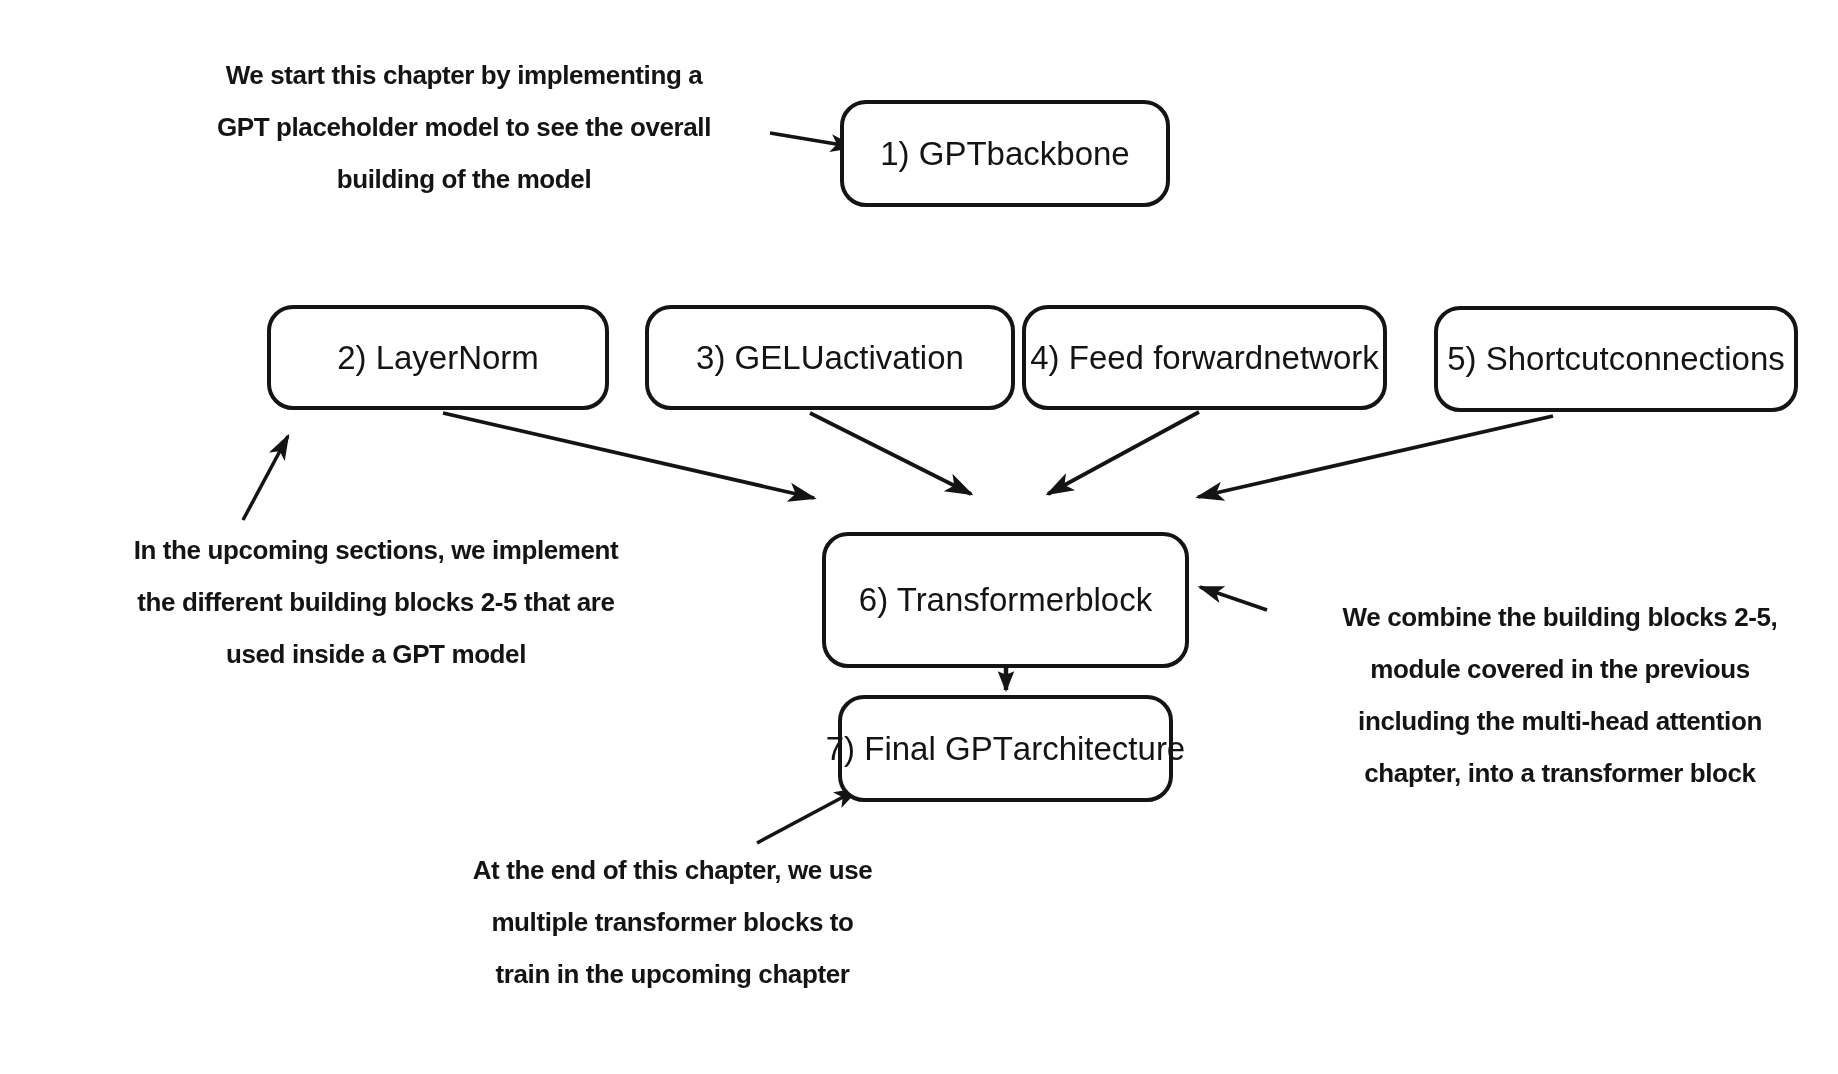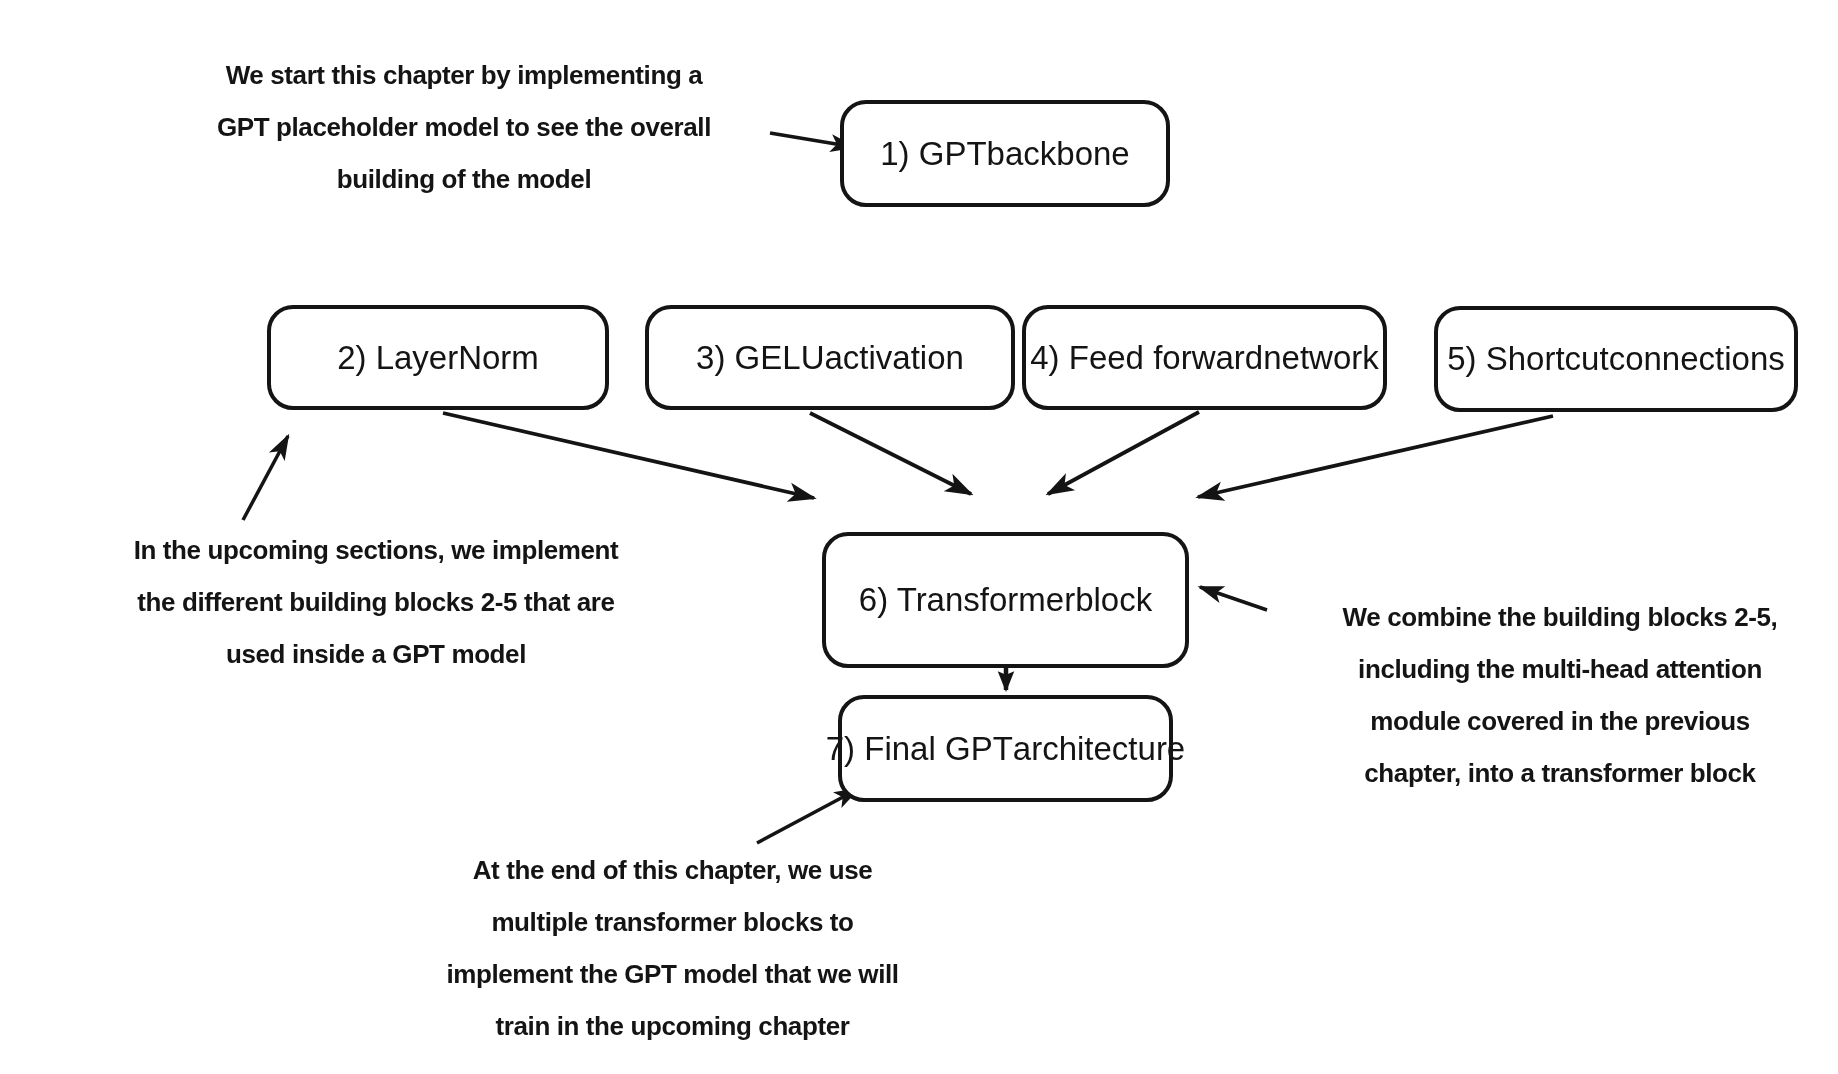"including the multi-head attention" div.al { order: before "module covered in the previous" -> after "module covered in the previous" }
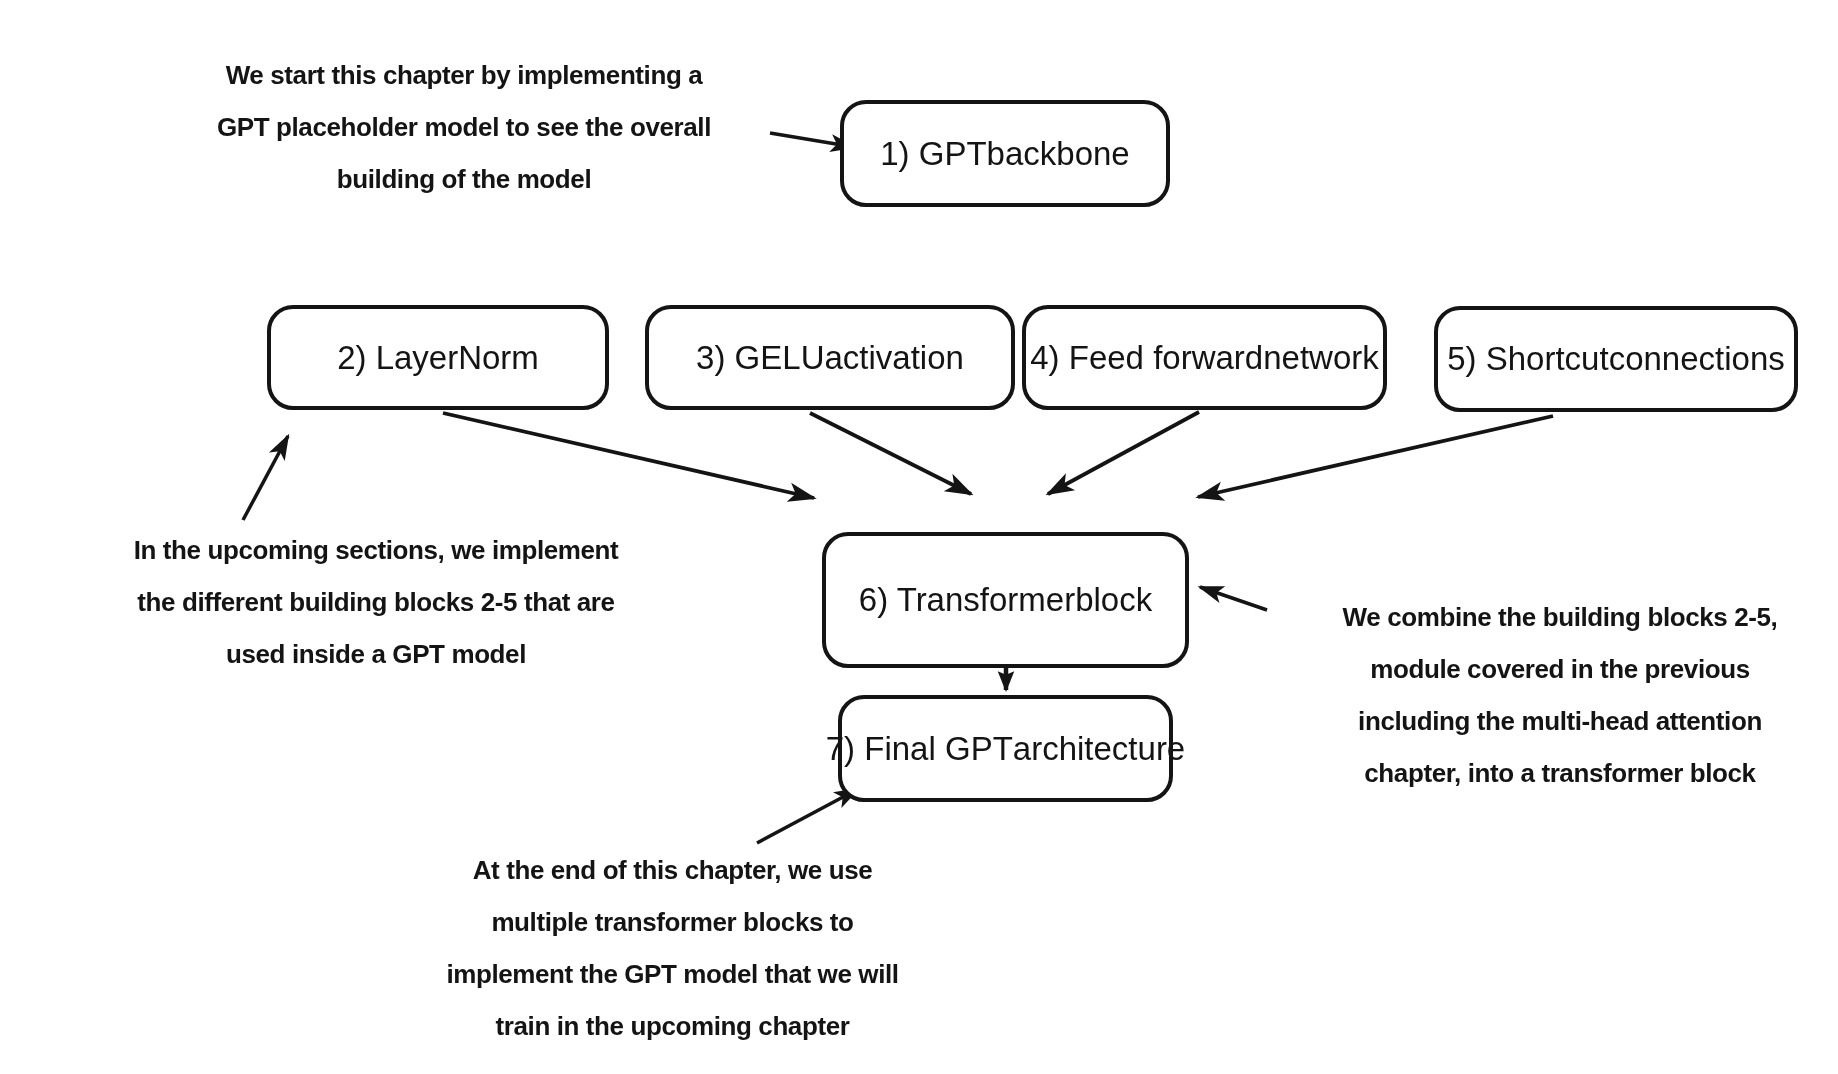"implement the GPT model that" div.al { html: <div>implement the GPT model that we will</div> -> none }
